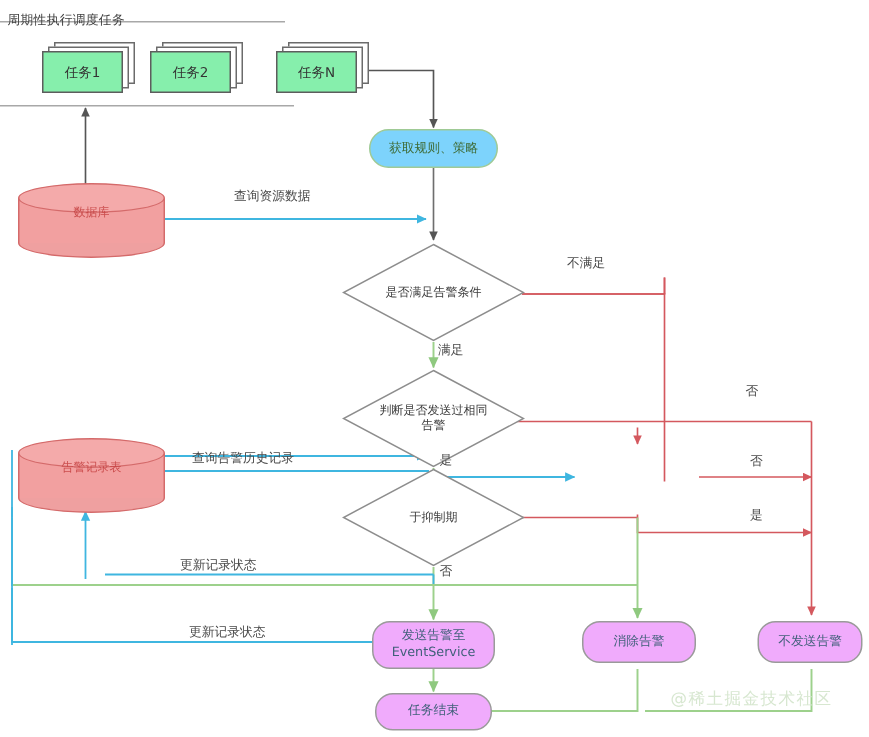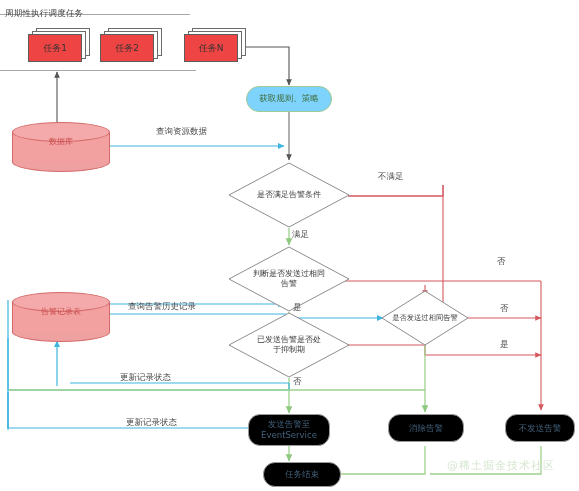"任务1" .task .face { background: #ef4444 -> #86efac }
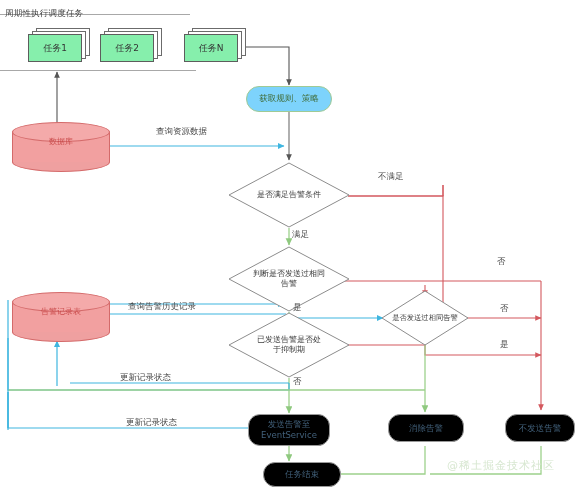"是否发送过相同告警" div.dia { html: <div> <svg> <polygon></polygon> </svg> <div> <div>是否发送过相同告警</div> </div> </div> -> none }
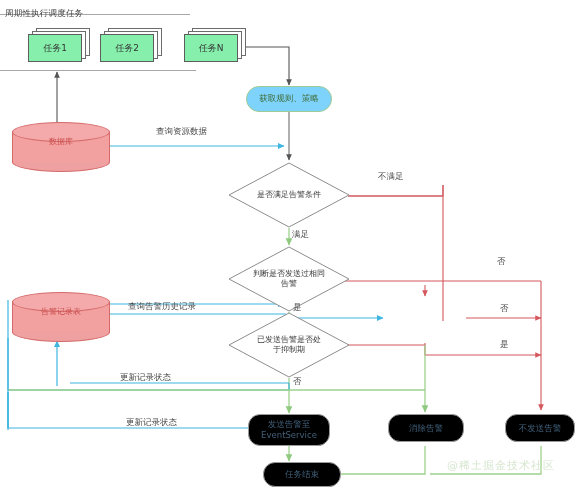"已发送告警是否处" div { html: <div>已发送告警是否处</div> -> none }
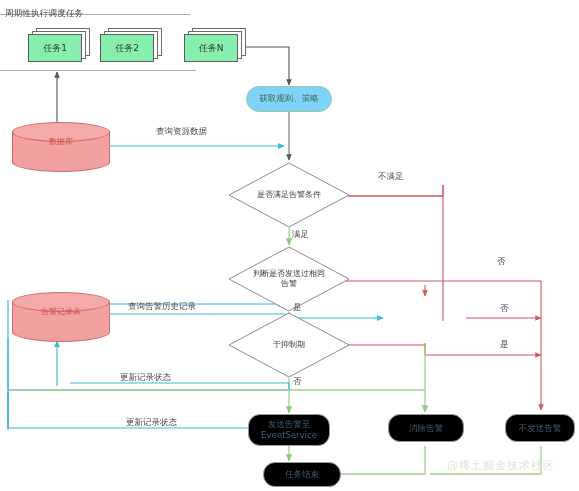"发送告警至" .rrect { background: #000000 -> #f0abfc }
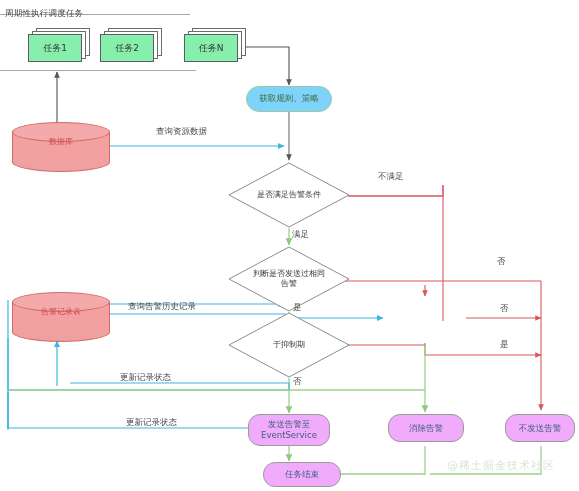"任务结束" div.rrect { left: 263px -> 250px }
